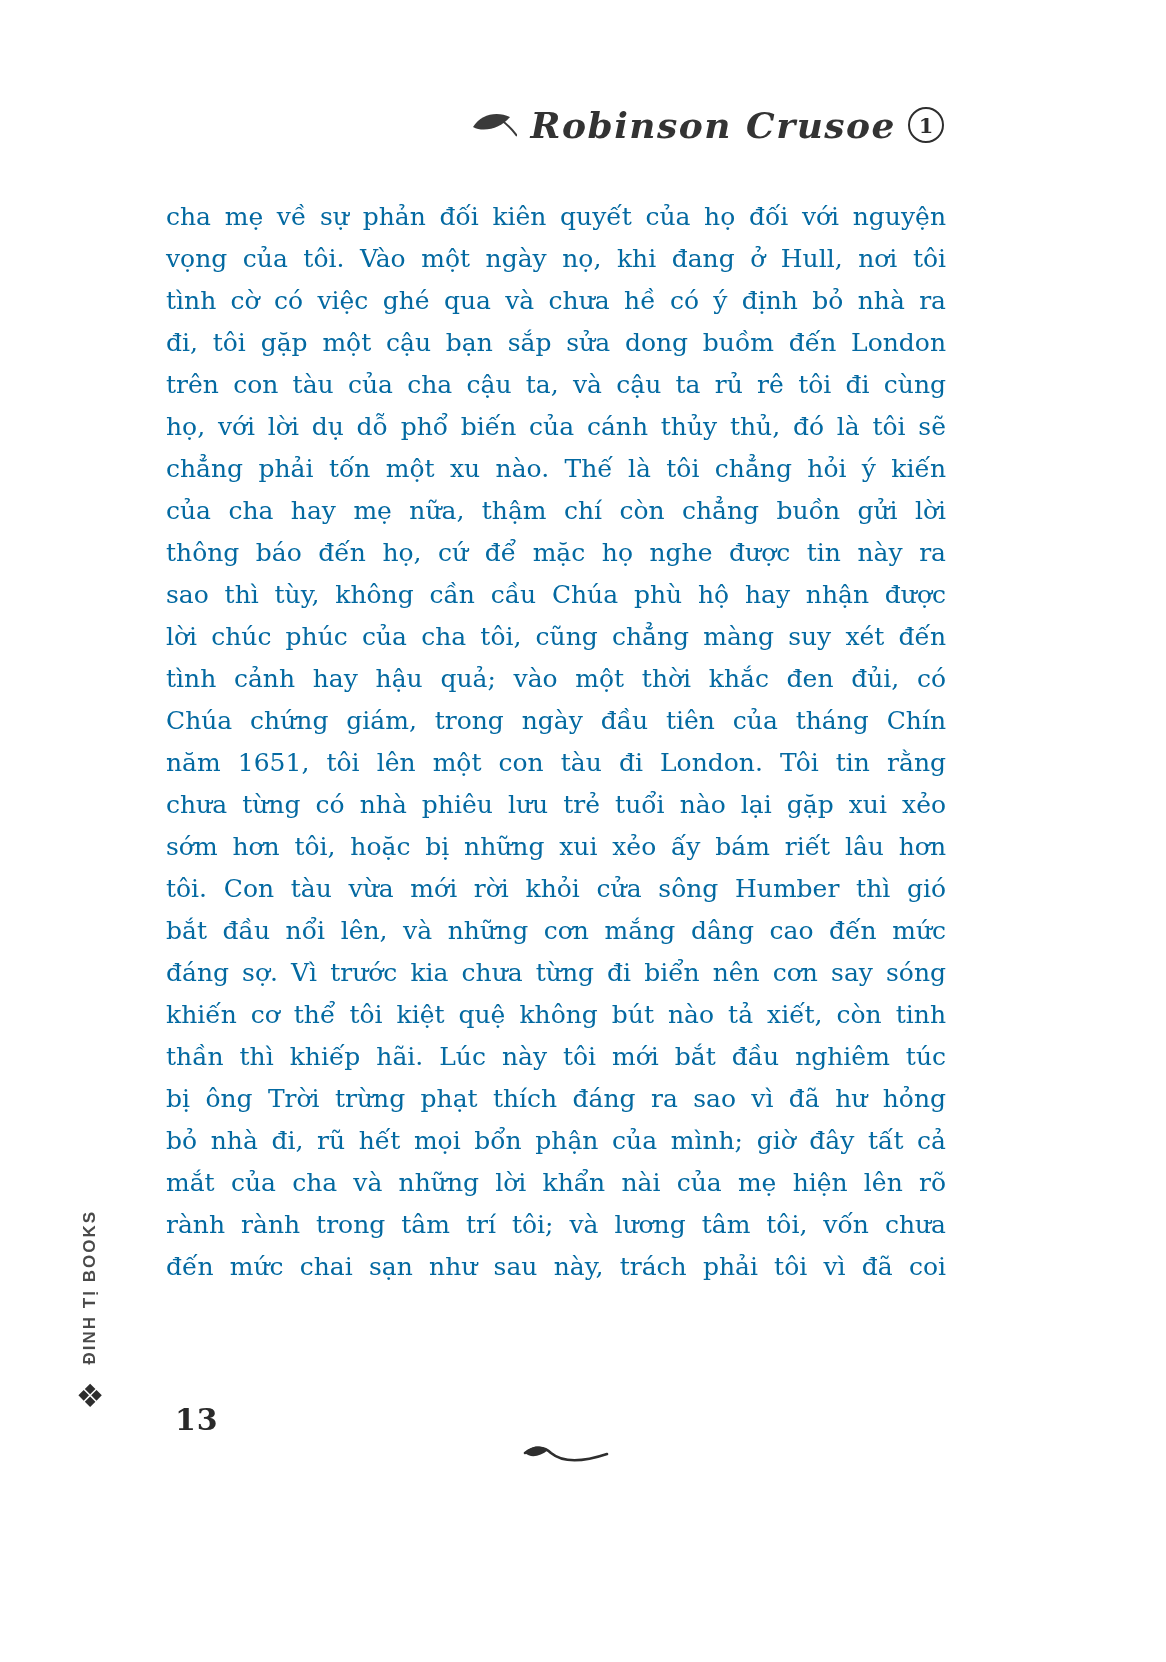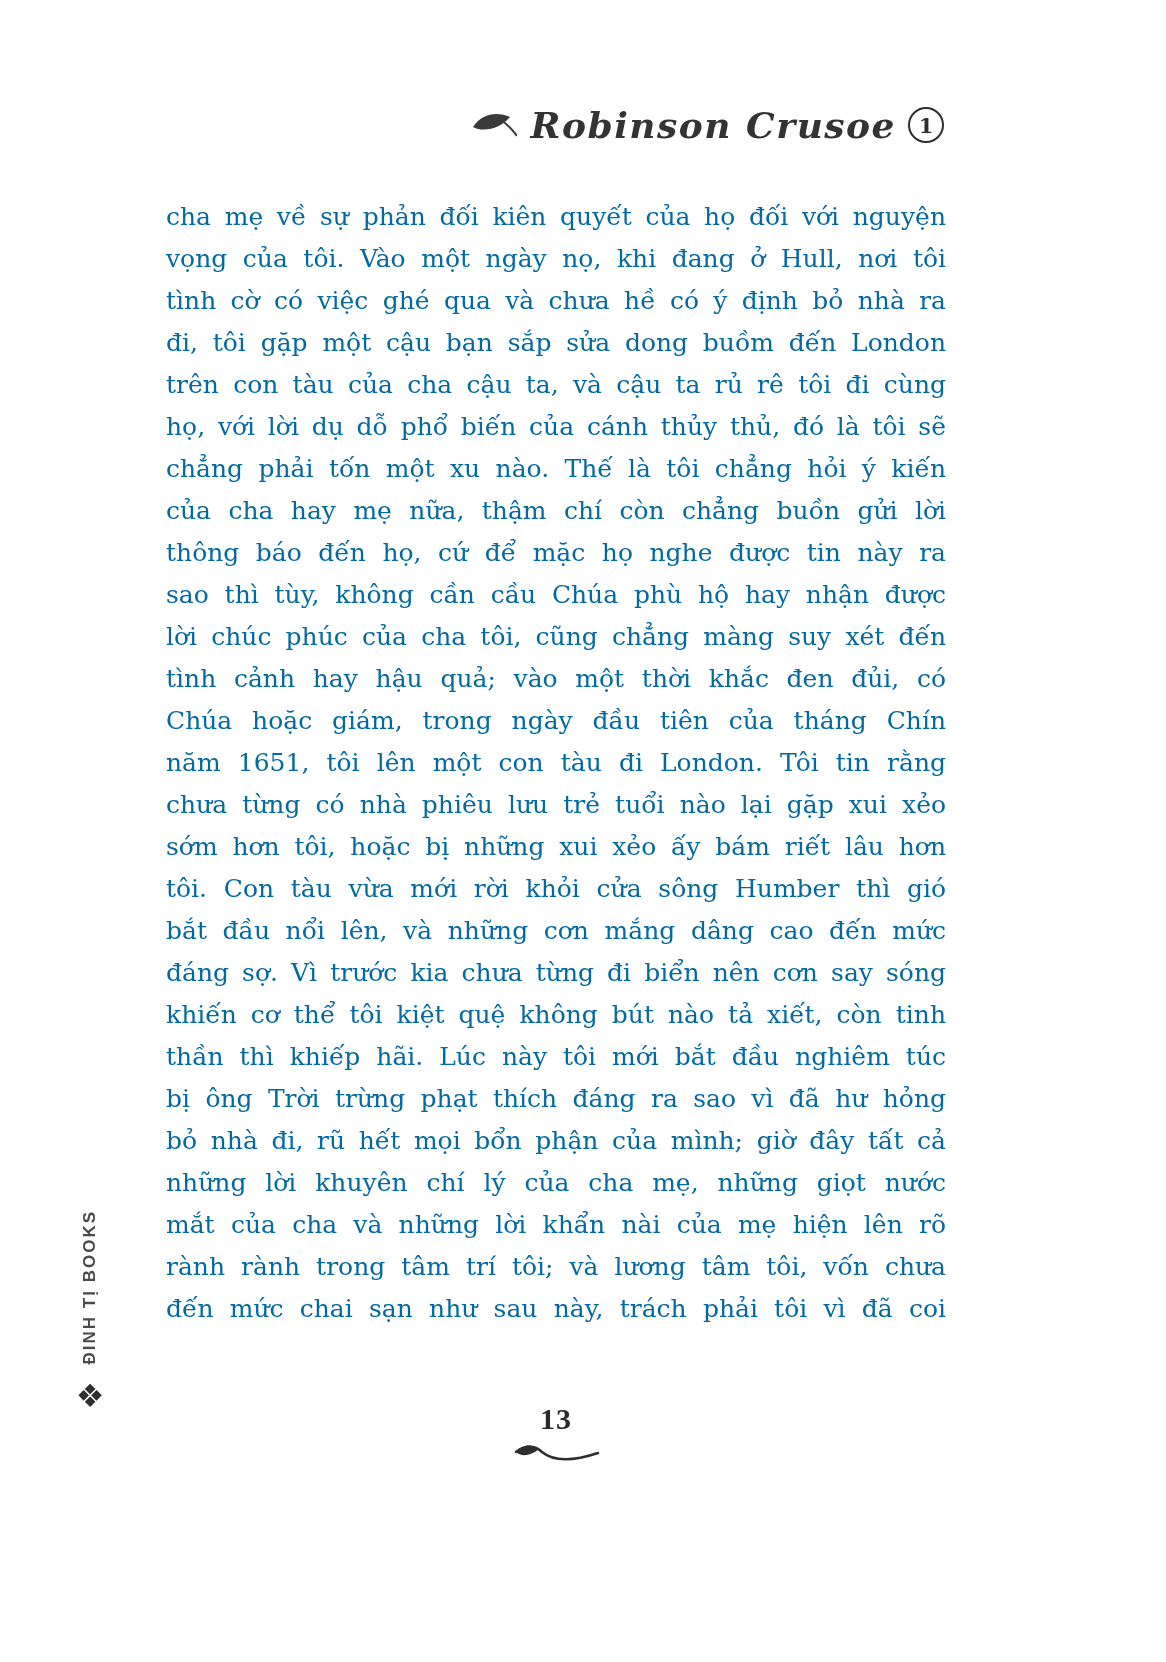"Chúa hoặc giám, trong ngày" div.line { text: hoặc -> chứng }
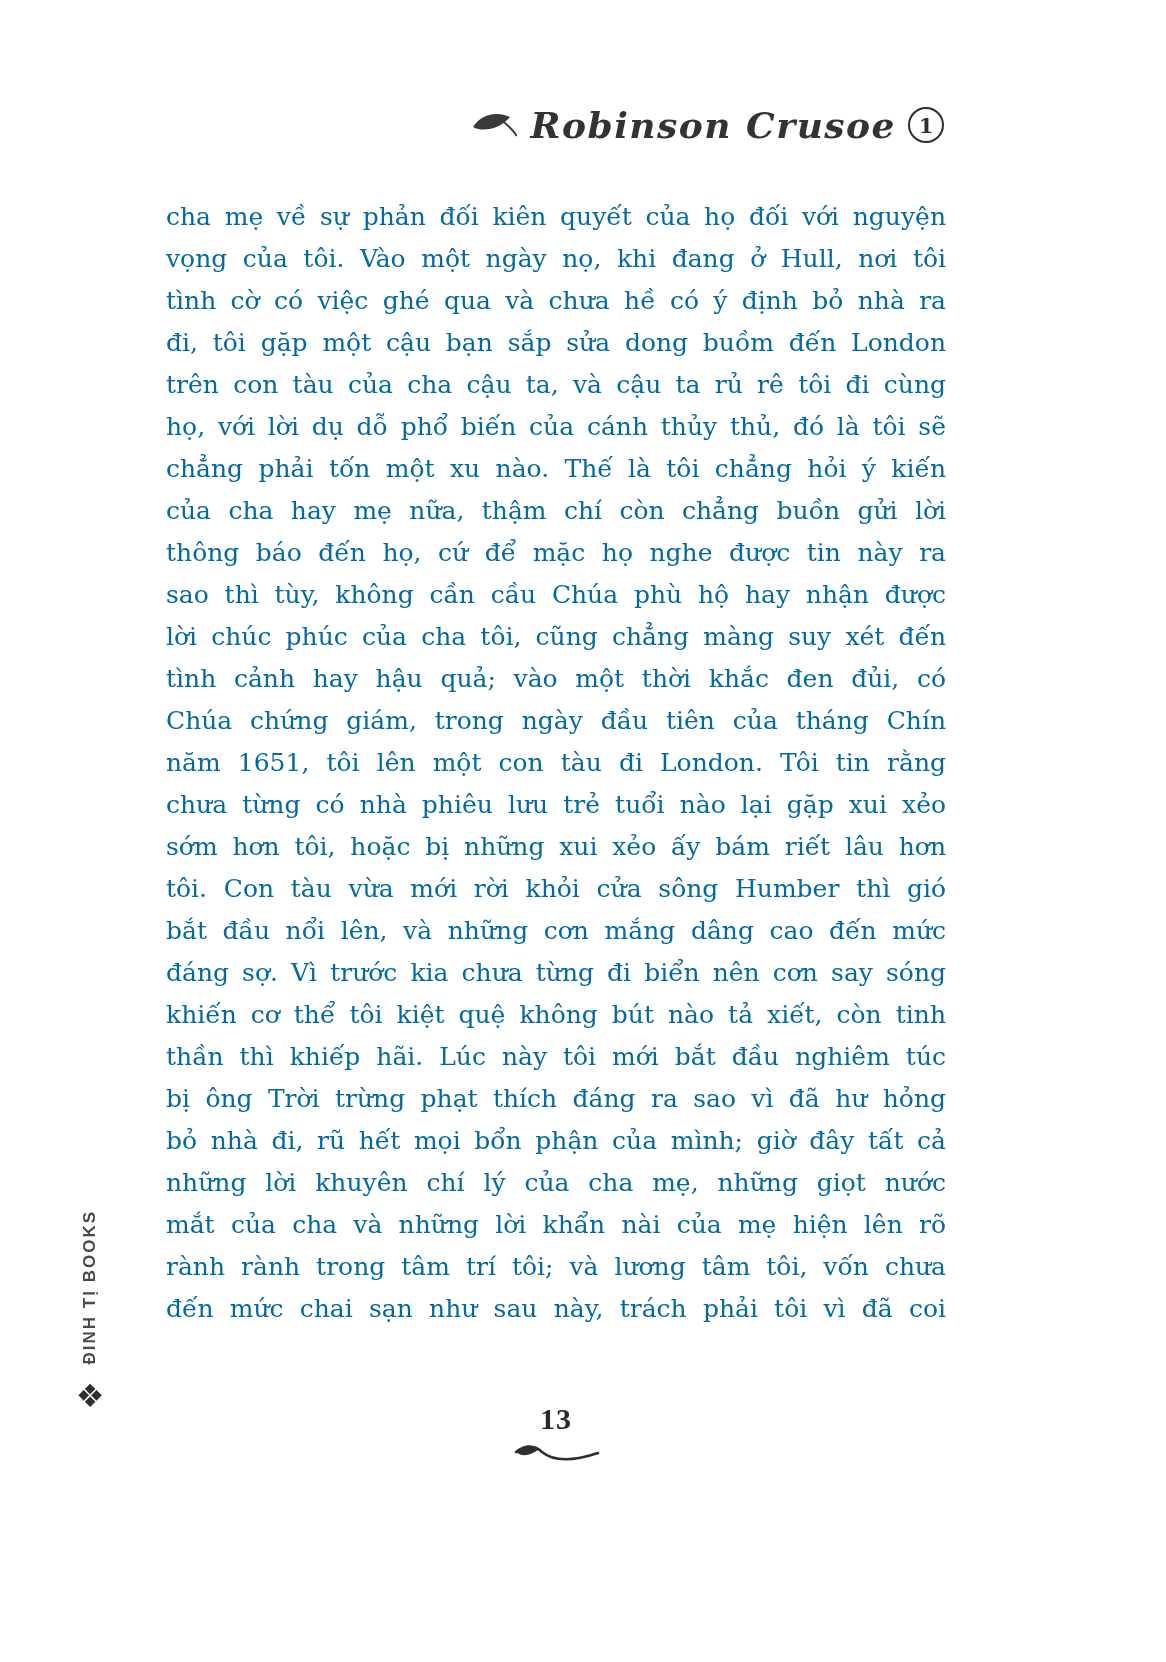"những lời khuyên chí lý" div.line { html: <div>những lời khuyên chí lý của cha mẹ, những giọt nước</div> -> none }
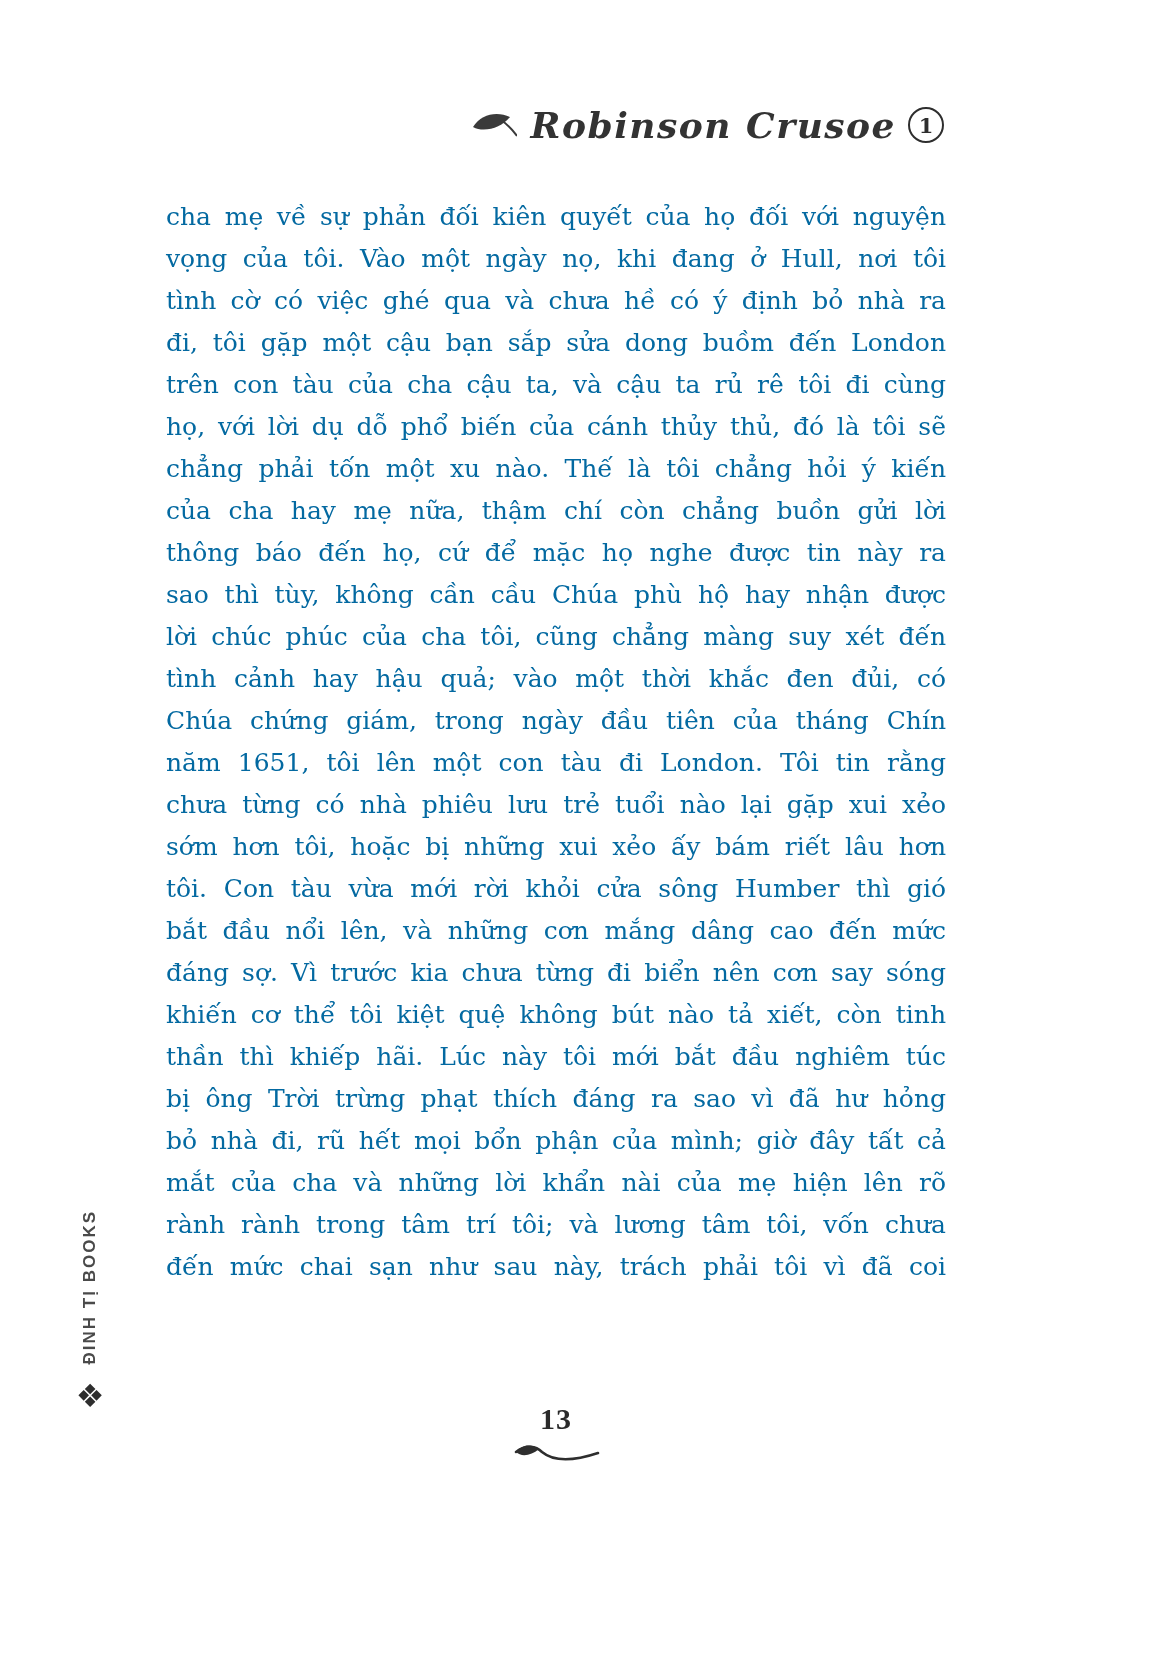"13" .page-footer { font-family: Liberation Serif, serif -> none; left: 166px -> 175px; text-align: center -> none }
